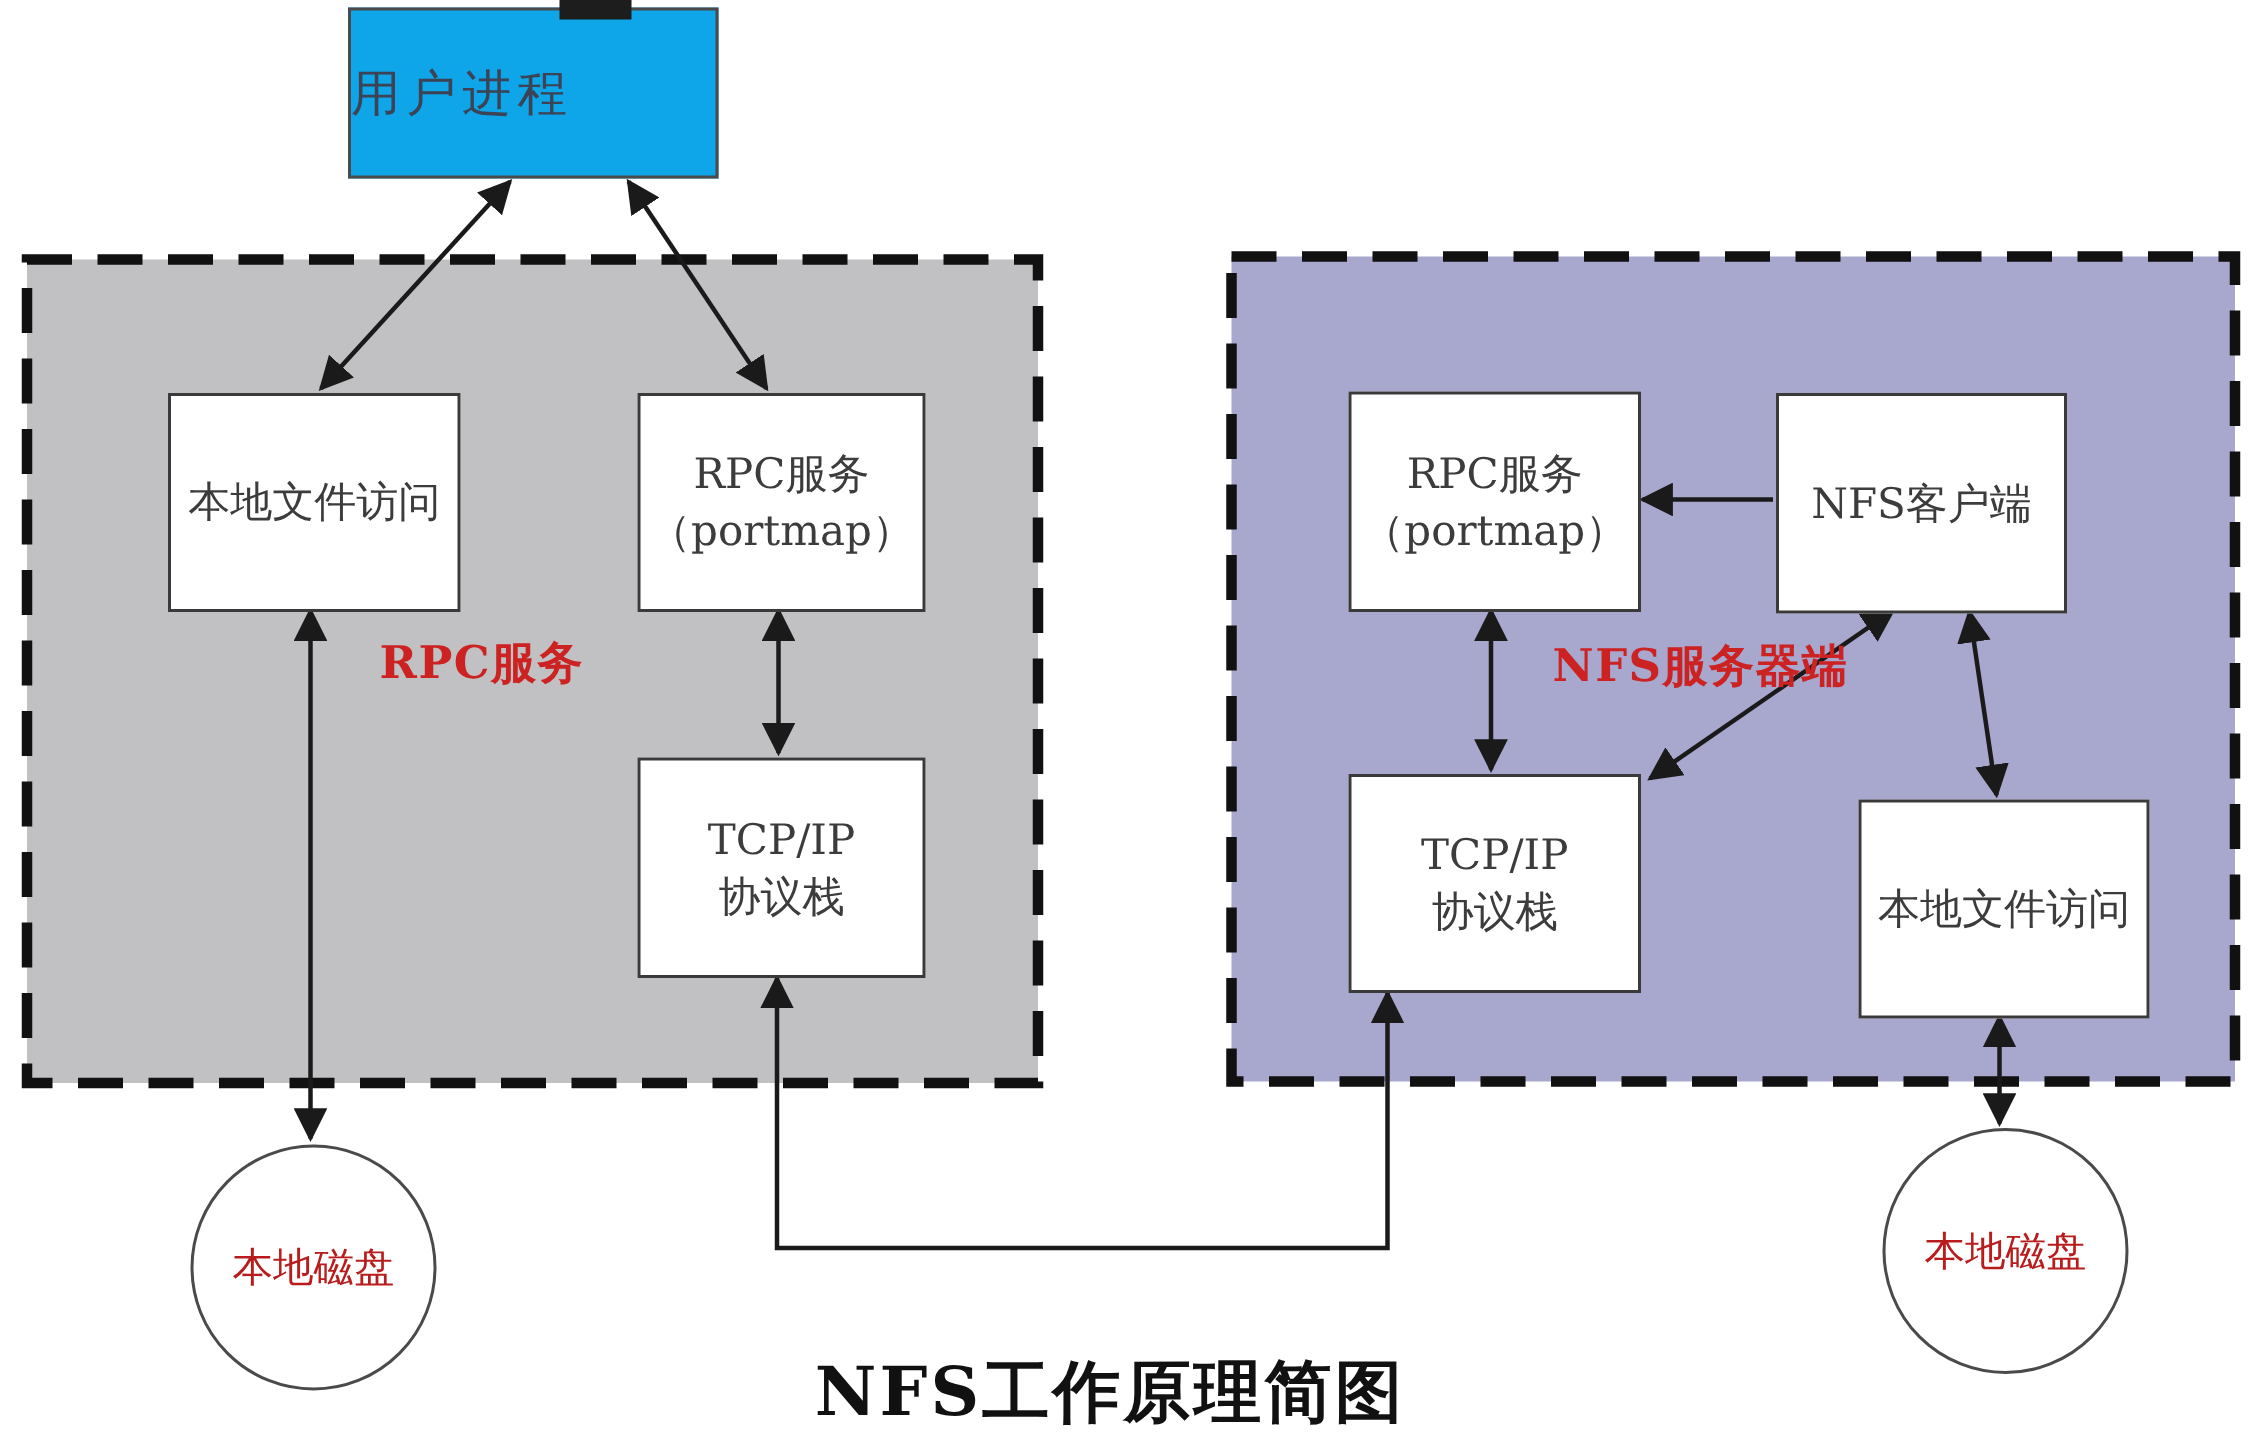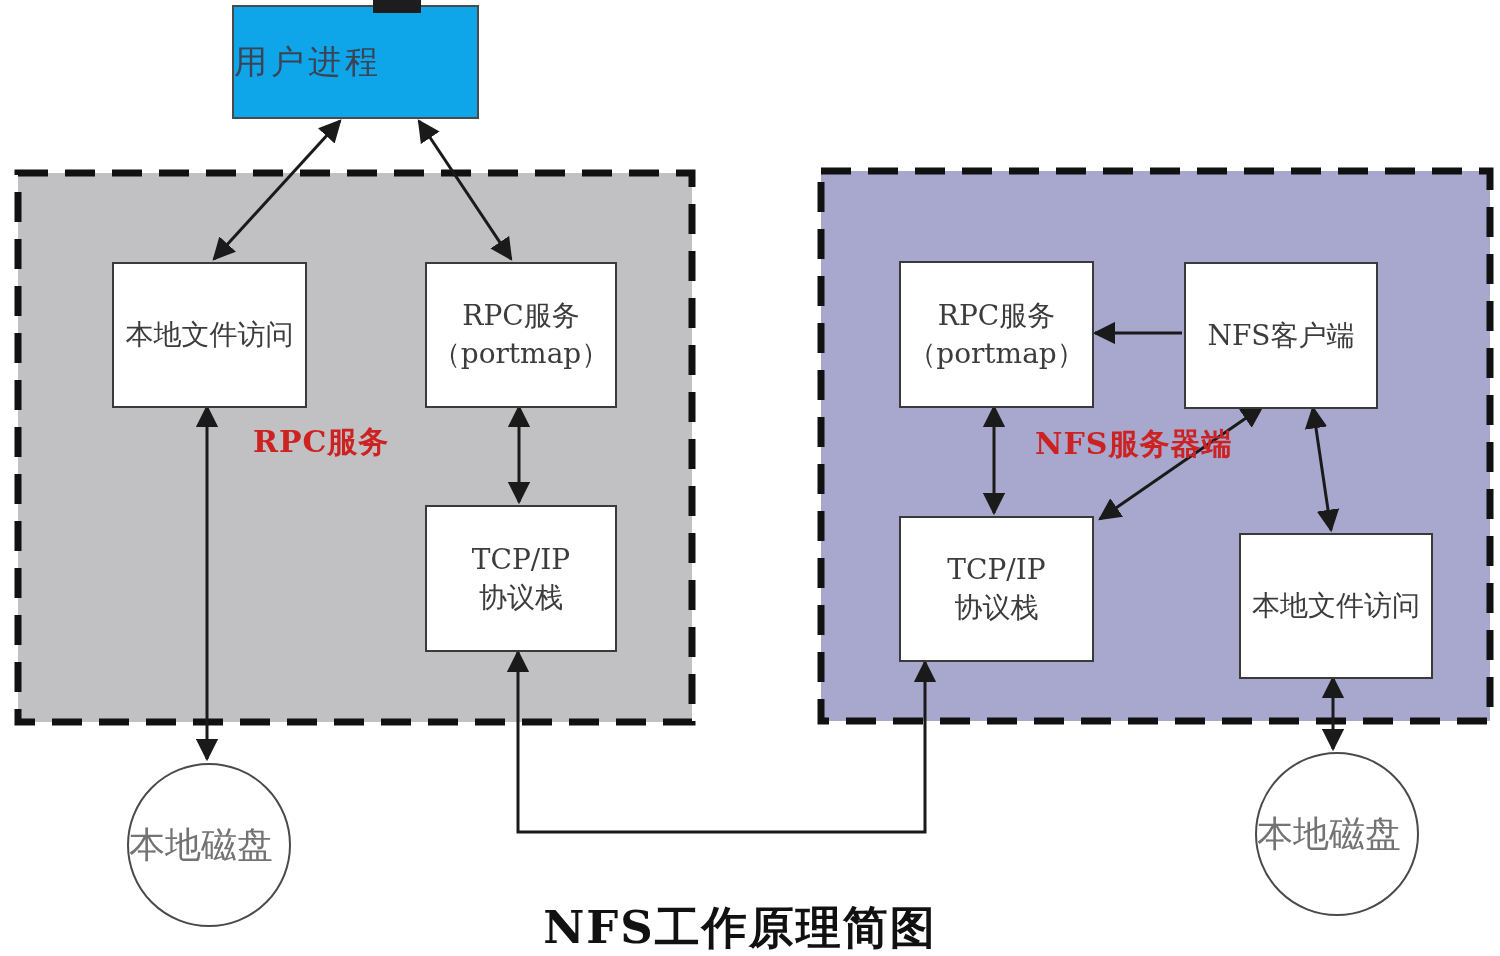"本地磁盘" .circle { color: #737373 -> #b91c1c; font-size: 36px -> 27px; justify-content: none -> center }
